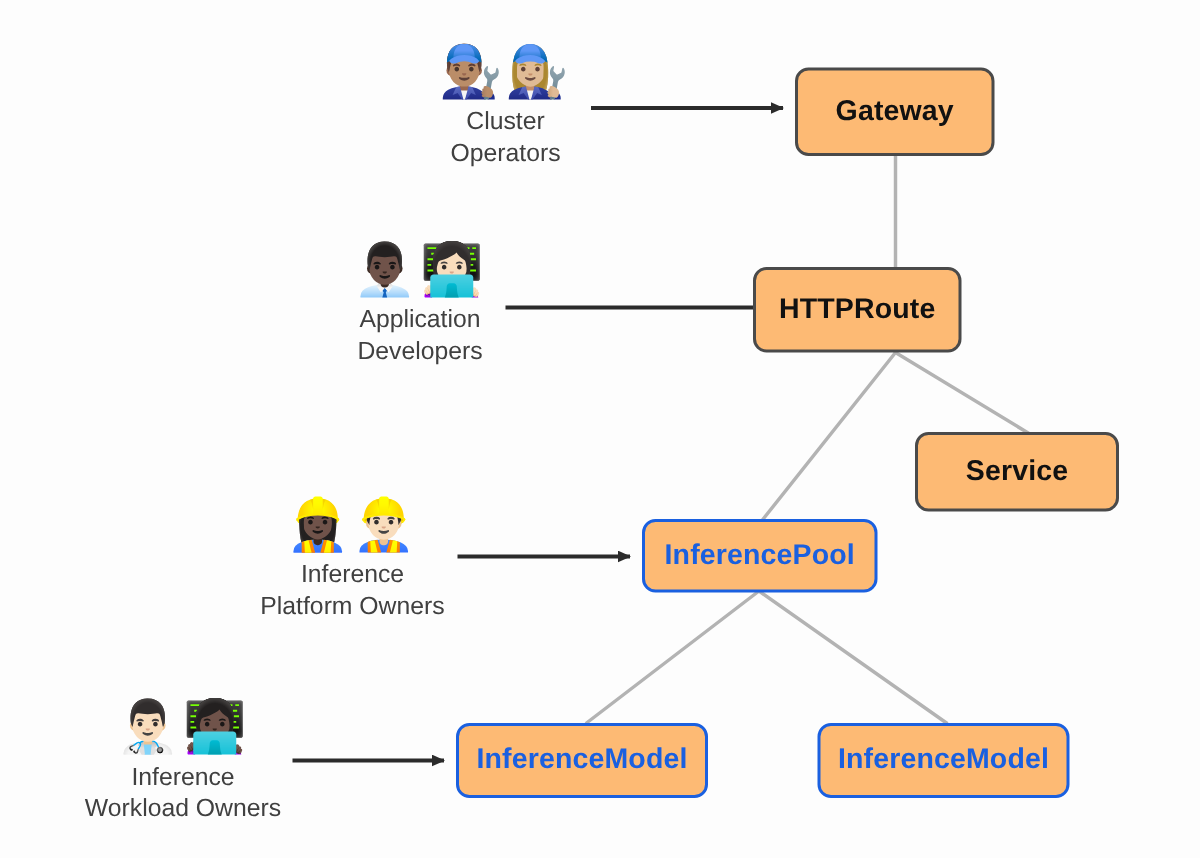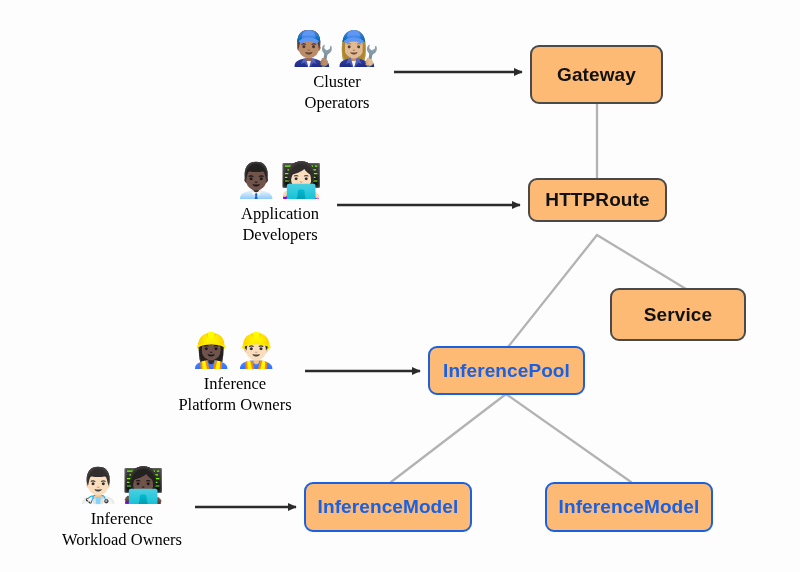"Cluster" .persona-label { color: #000000 -> #404040; font-family: Liberation Serif, serif -> Liberation Sans, sans-serif }
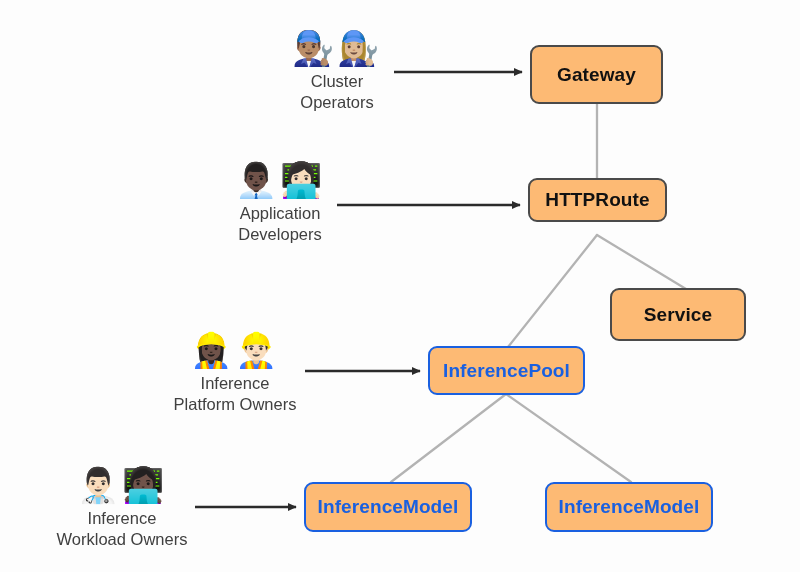"HTTPRoute" div.node { height: 44px -> 57px; left: 528px -> 502px }
